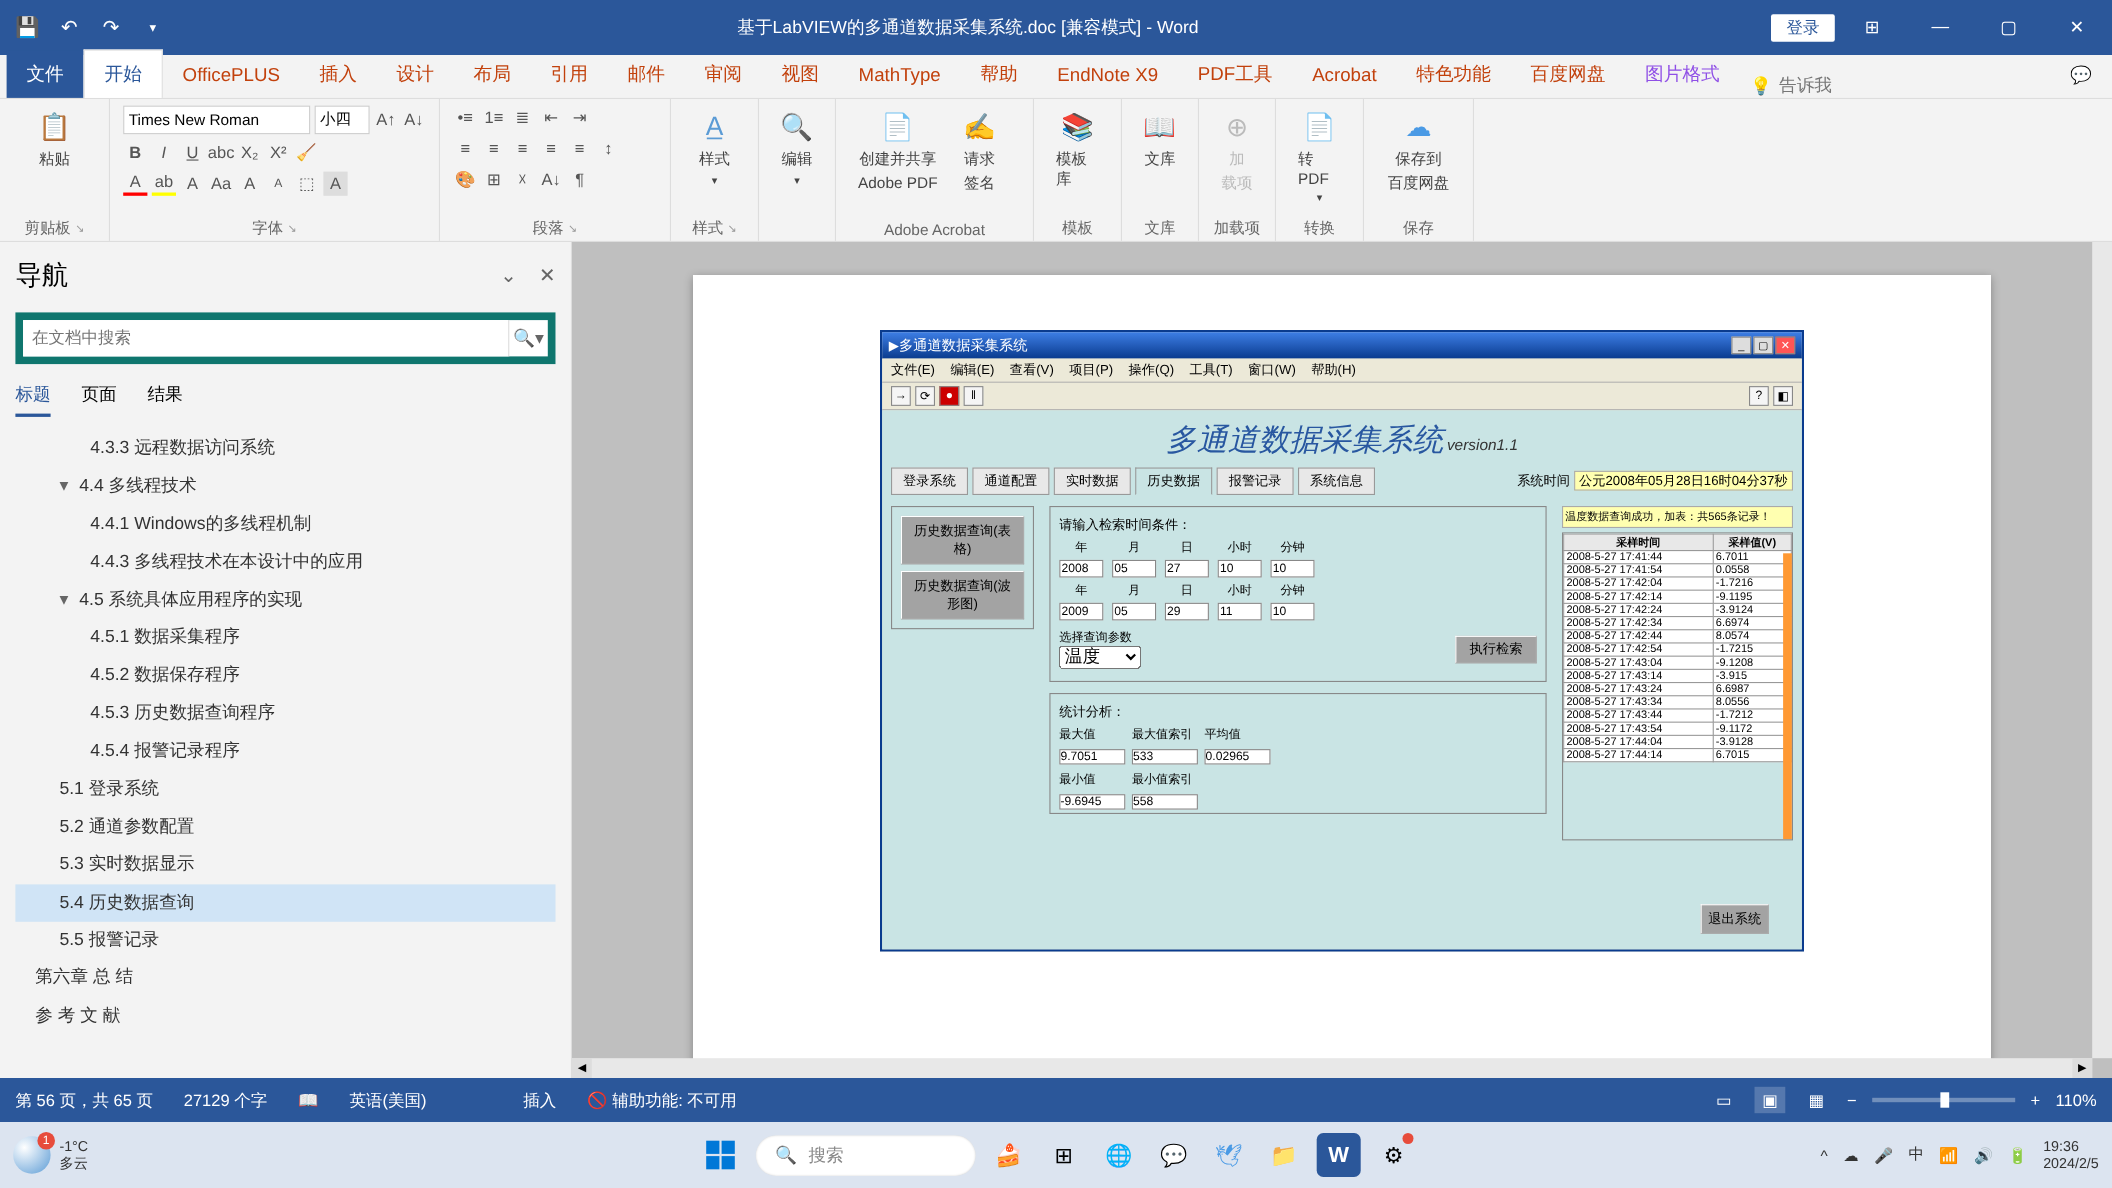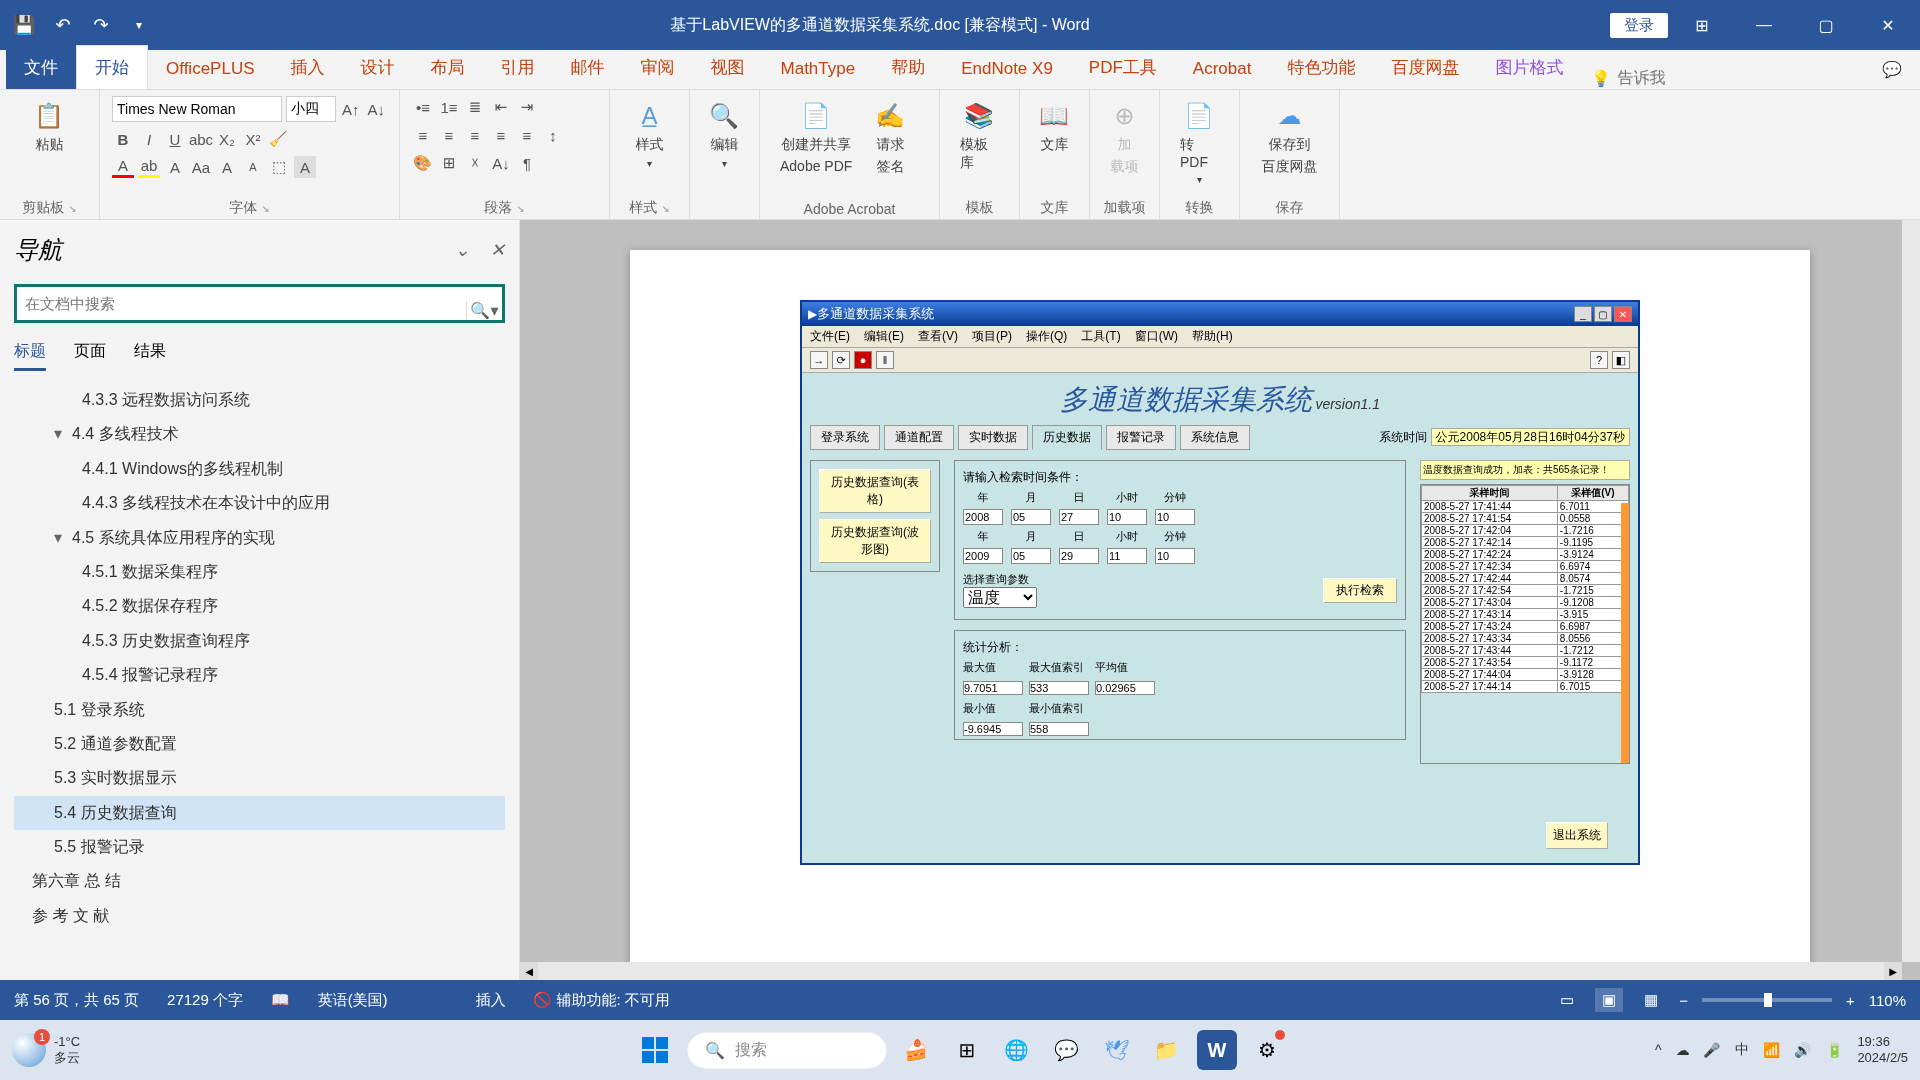"导航" .navpane .hdr { font-style: italic -> none }
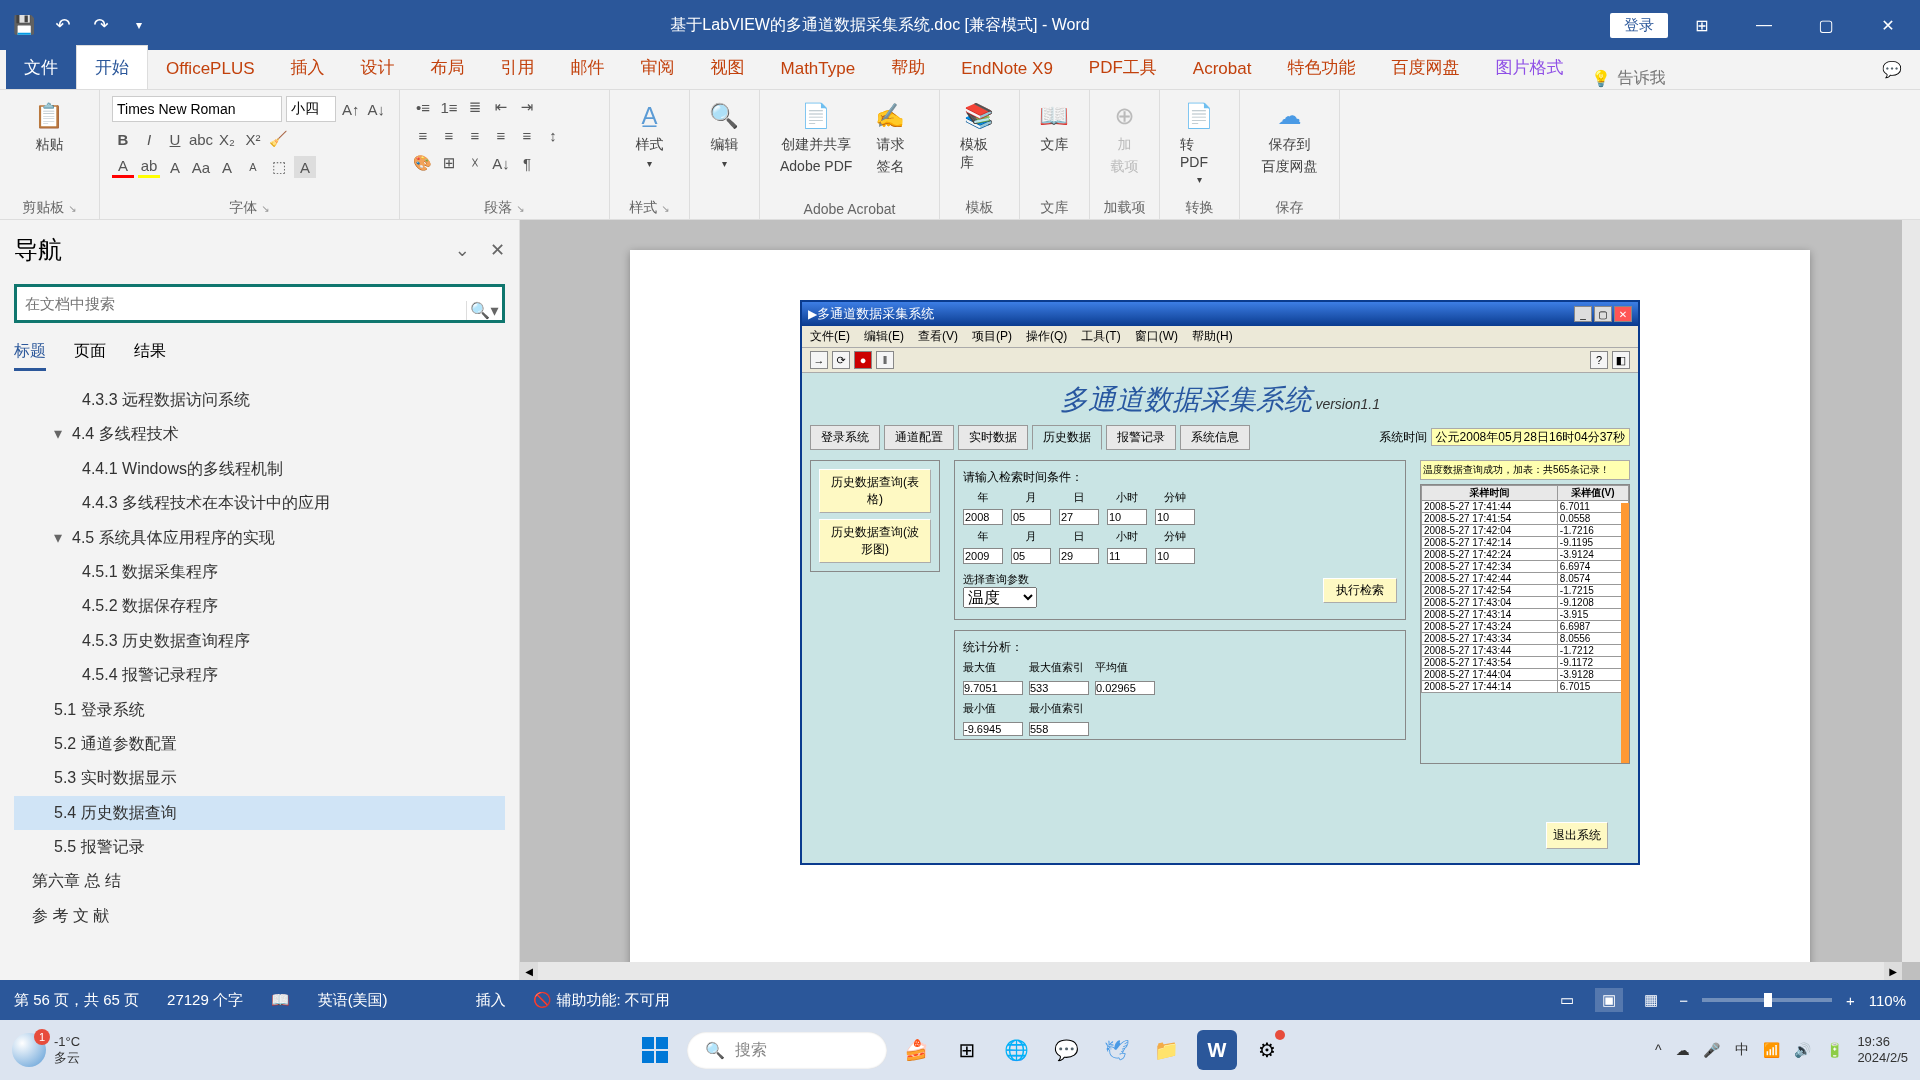"在文档中搜索" .navpane .search { align-items: flex-end -> none; border: 3px solid #0f766e -> 7px solid #0f766e }
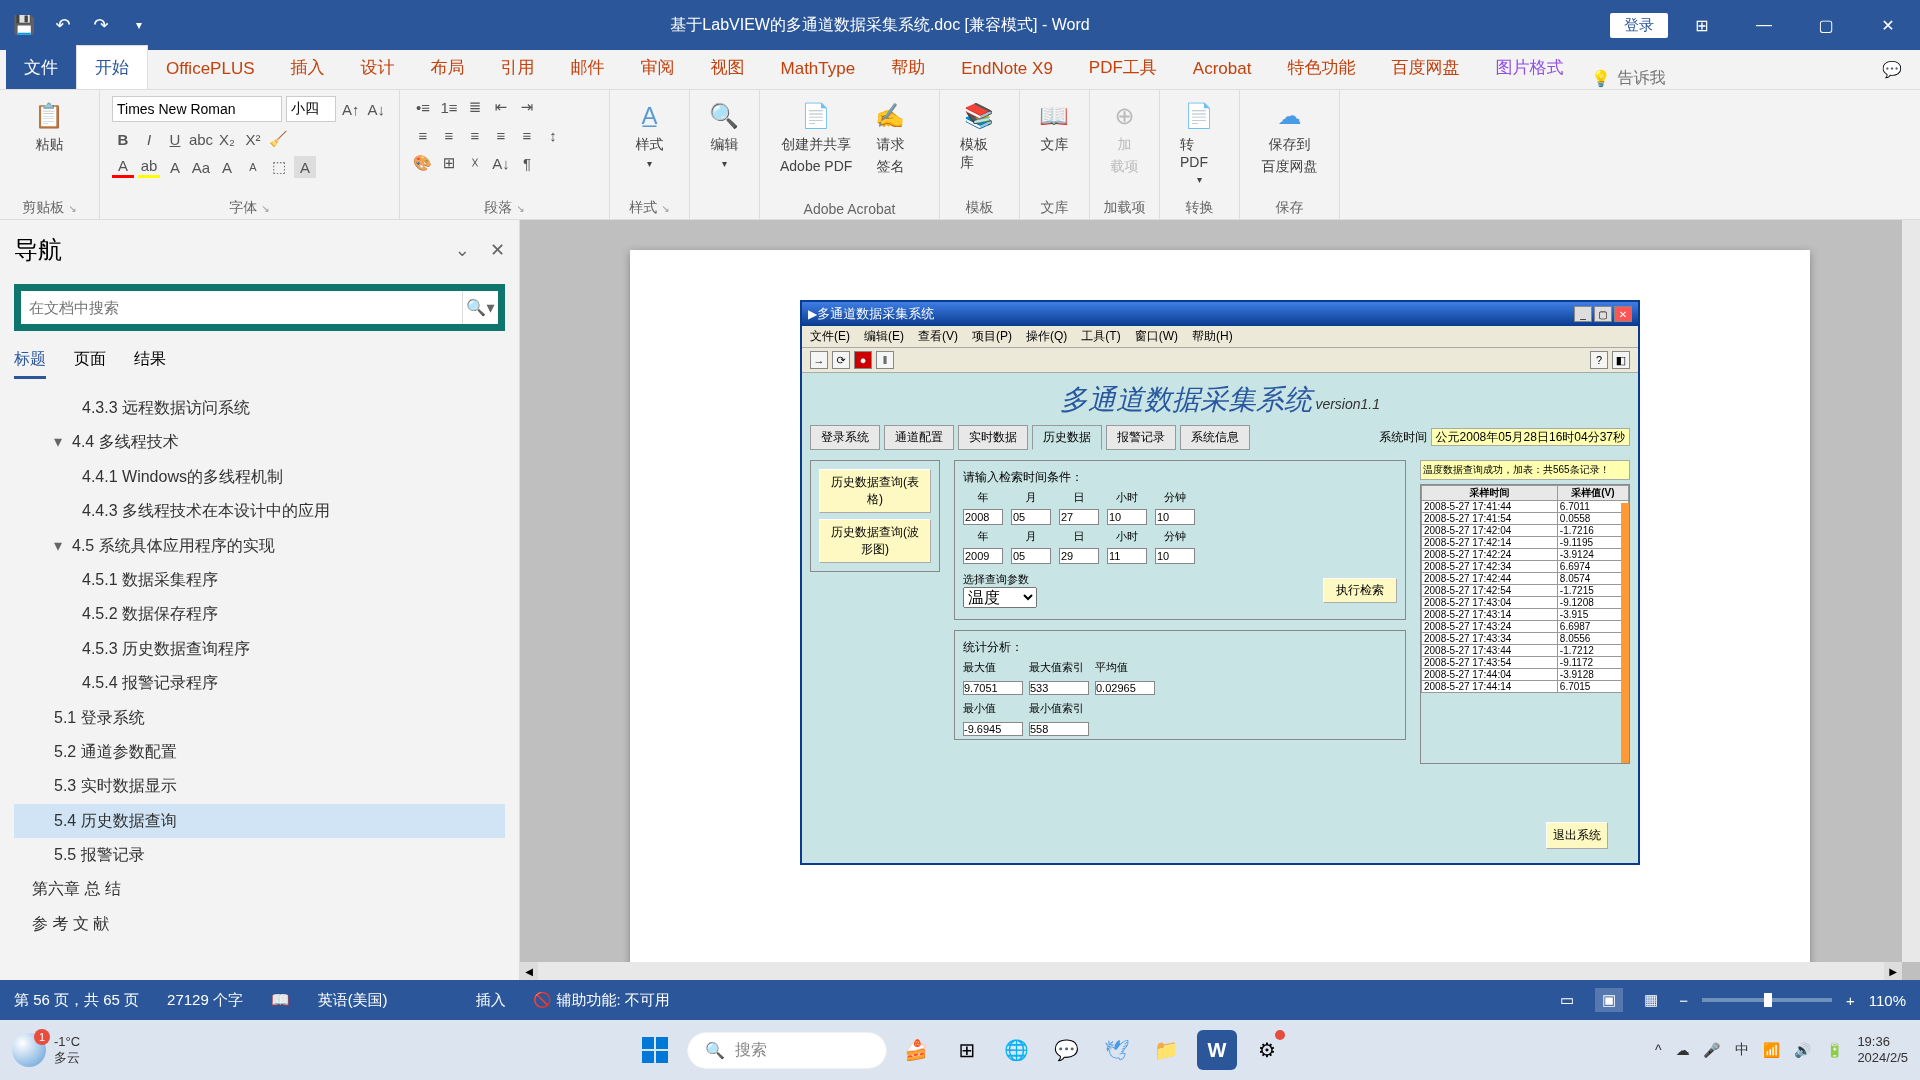"历史数据查询(表格)" .labview .btn { background: #fef9c3 -> #a3a3a3 }
